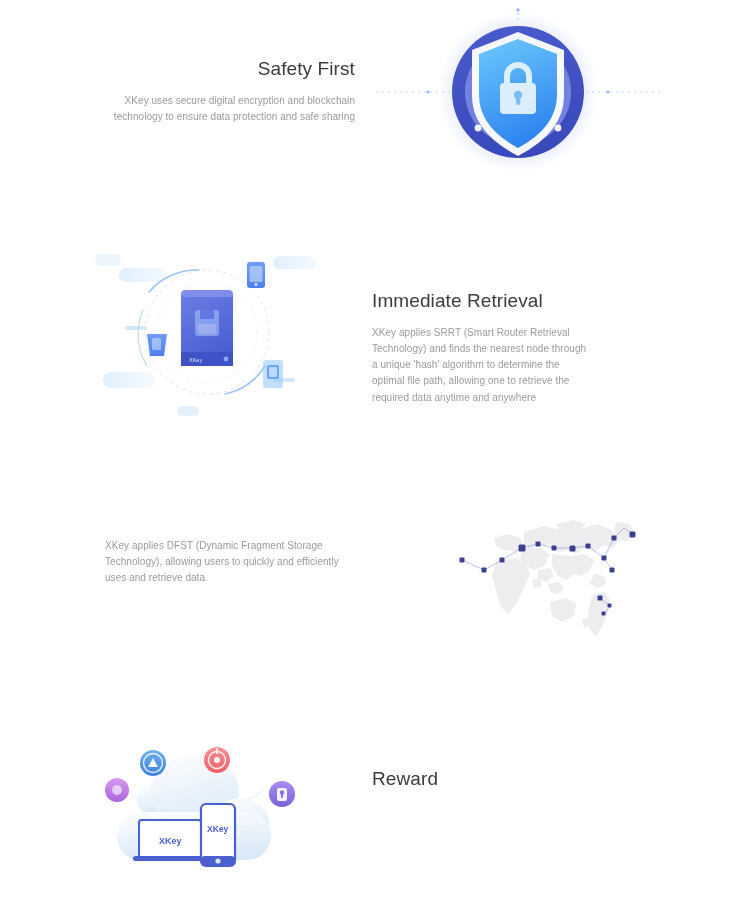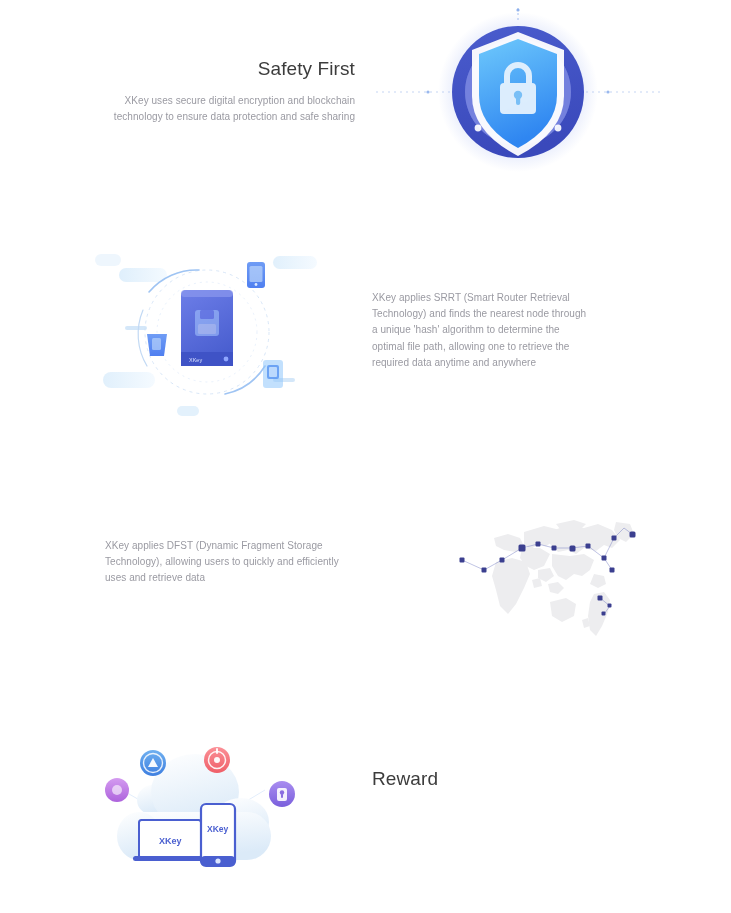"Immediate Retrieval" h2 { html: none -> <h2>Immediate Retrieval</h2> }
